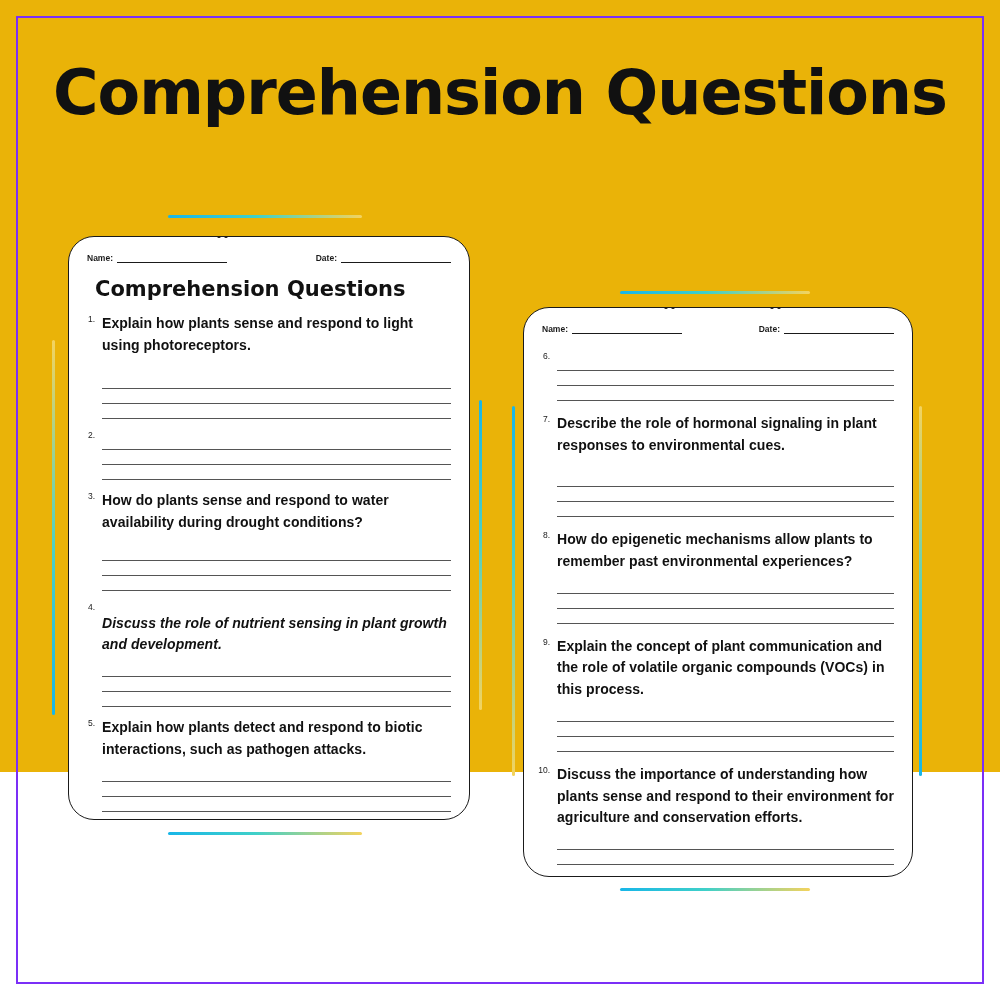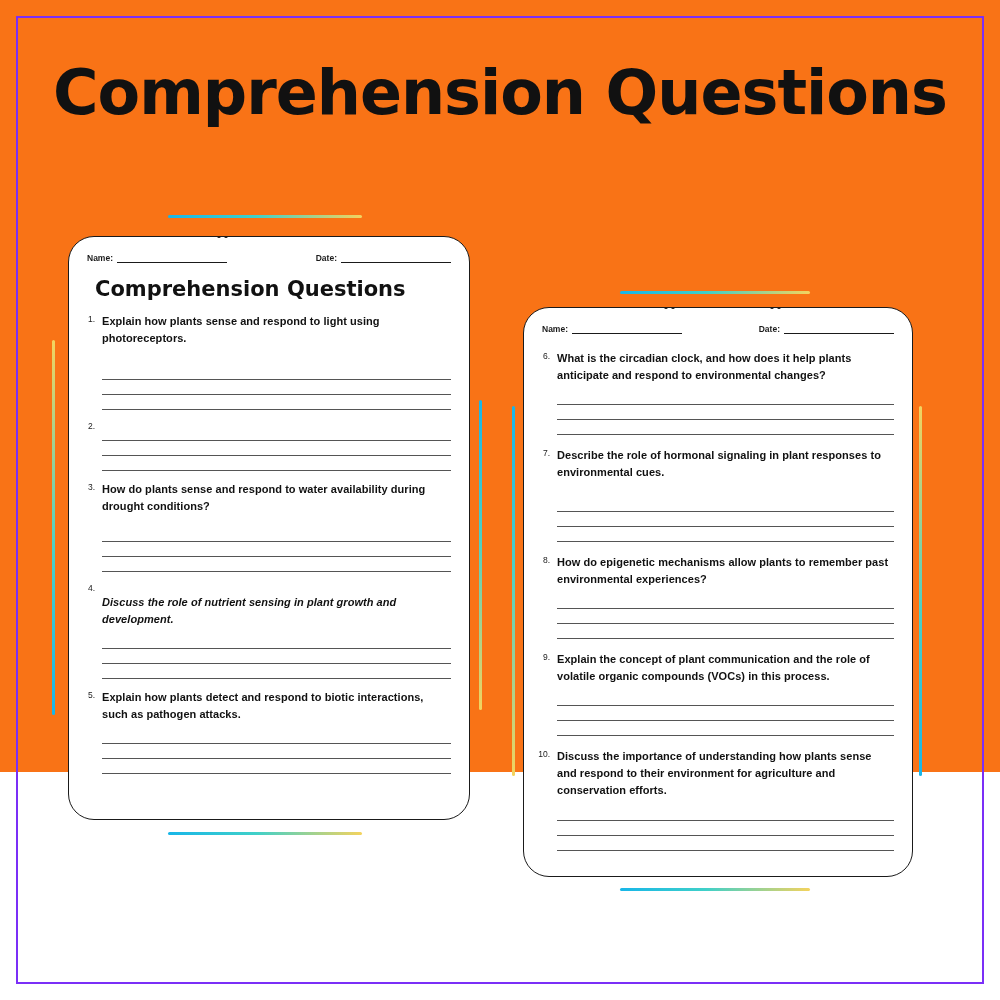"Comprehension Questions" .page { background: #f97316 -> #eab308 }
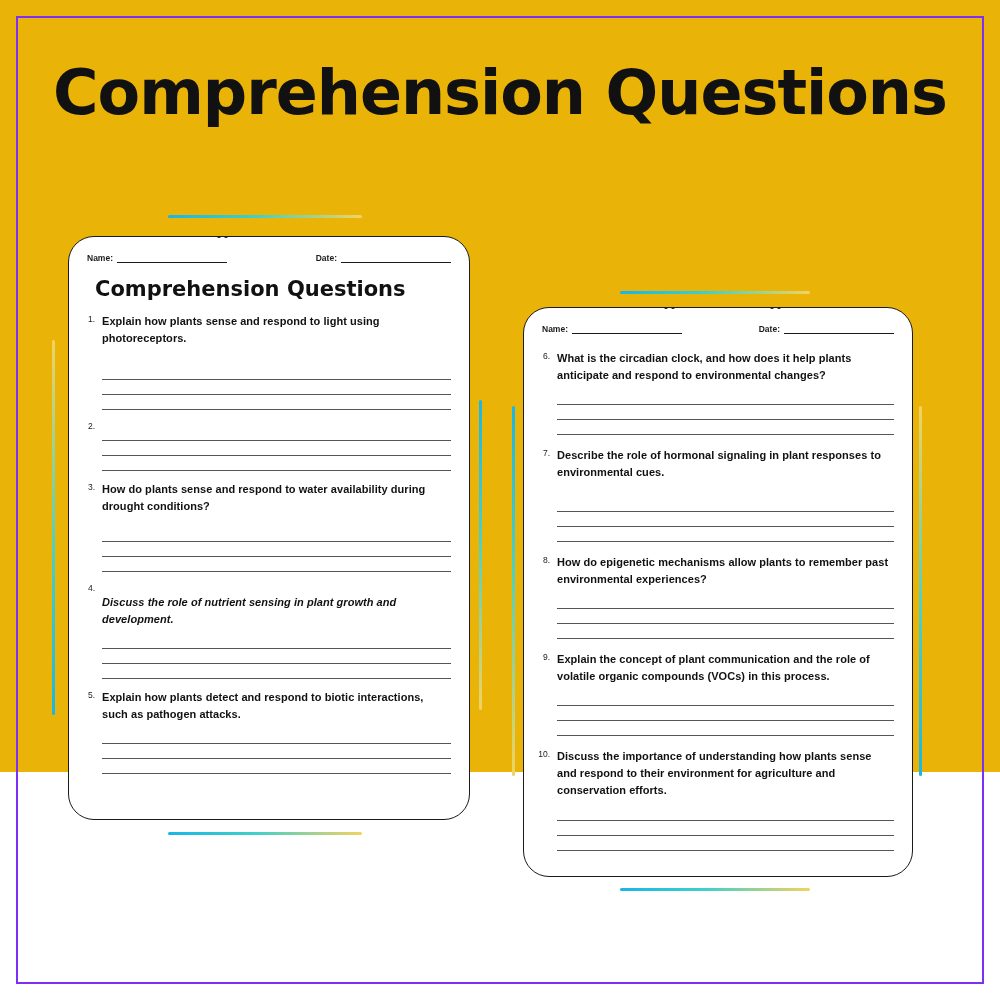"Explain how plants sense and" .qtext { font-size: 11px -> 14px }
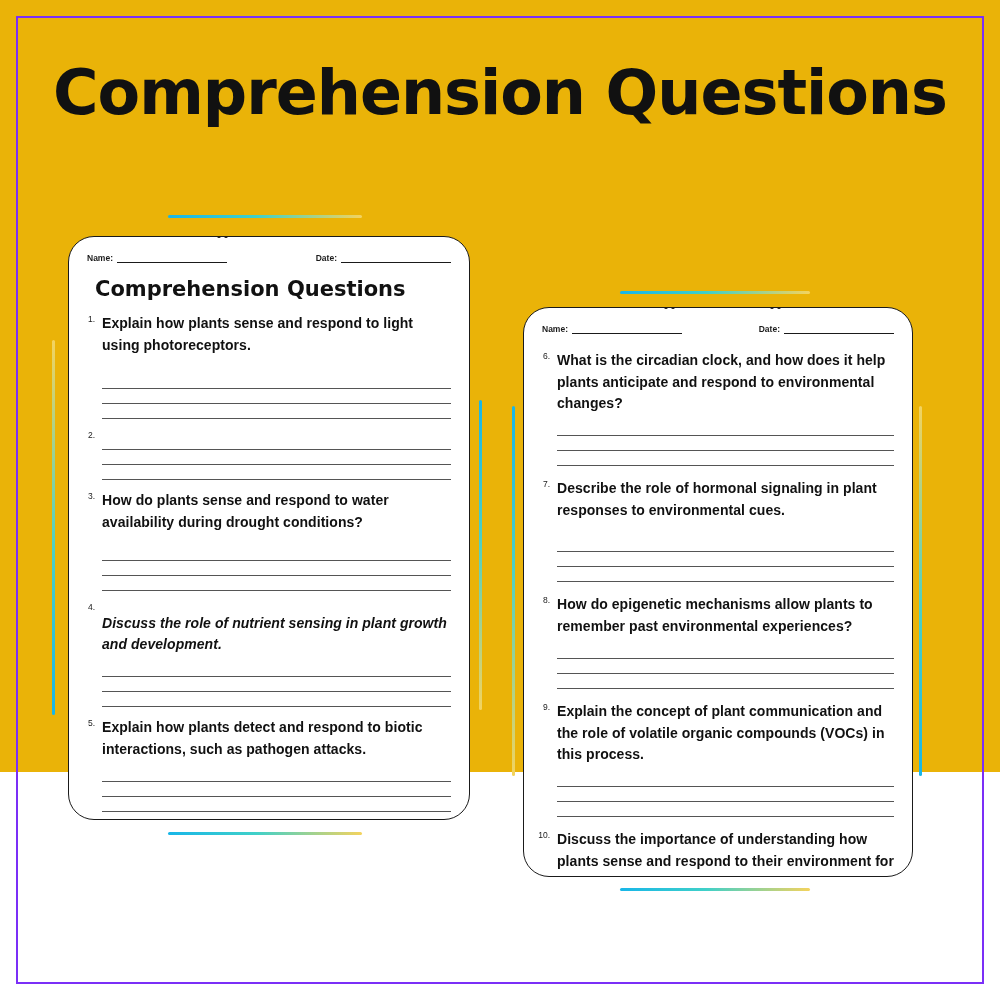"What is the circadian clock," div.qtext { html: <div>What is the circadian clock, and how does it help plants anticipate and respond to environmental changes?</div> -> none }
